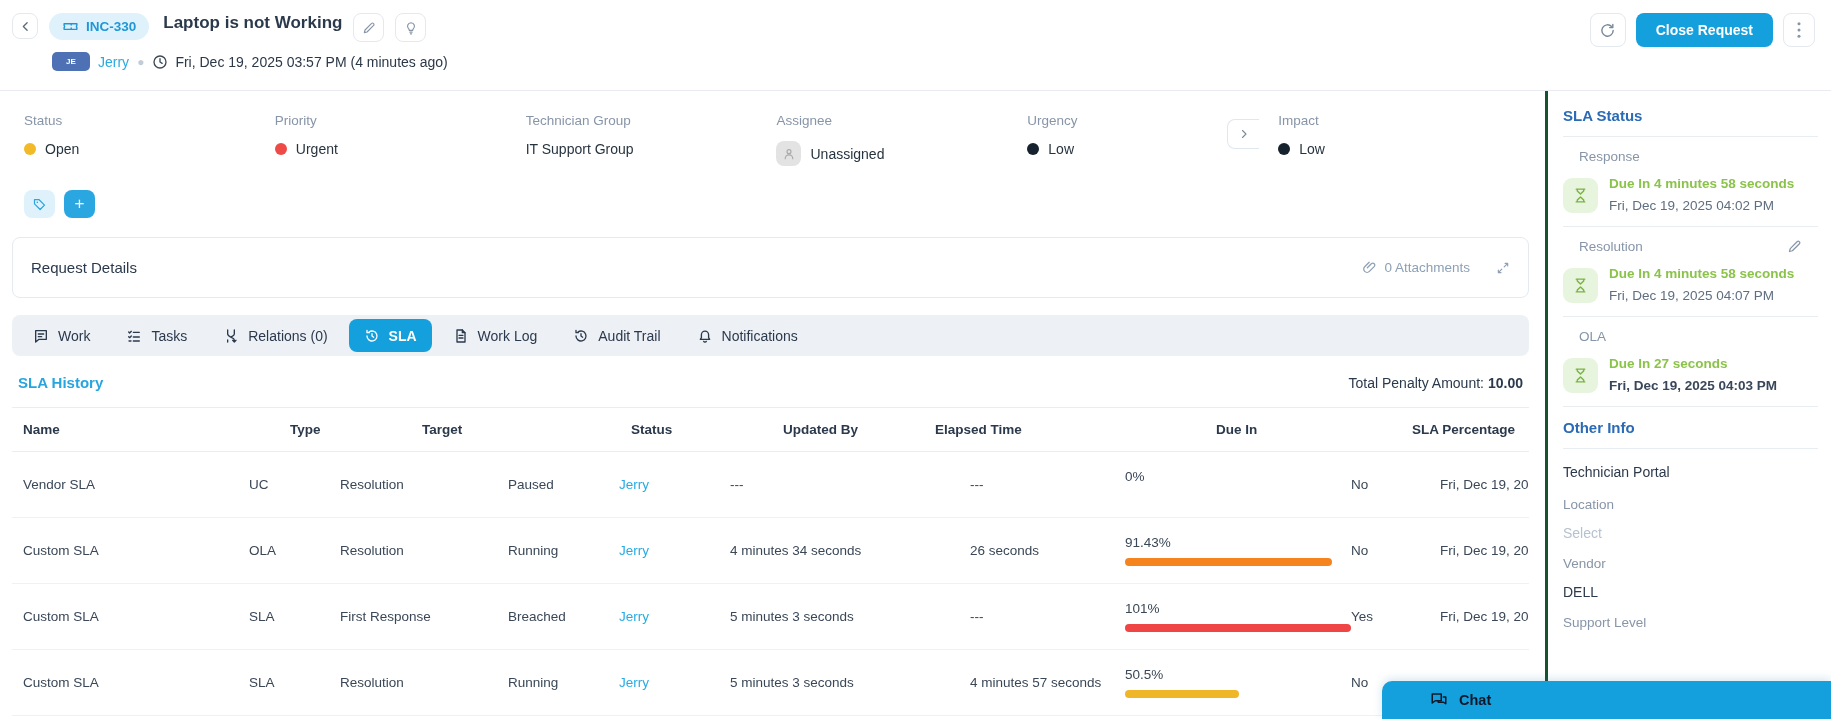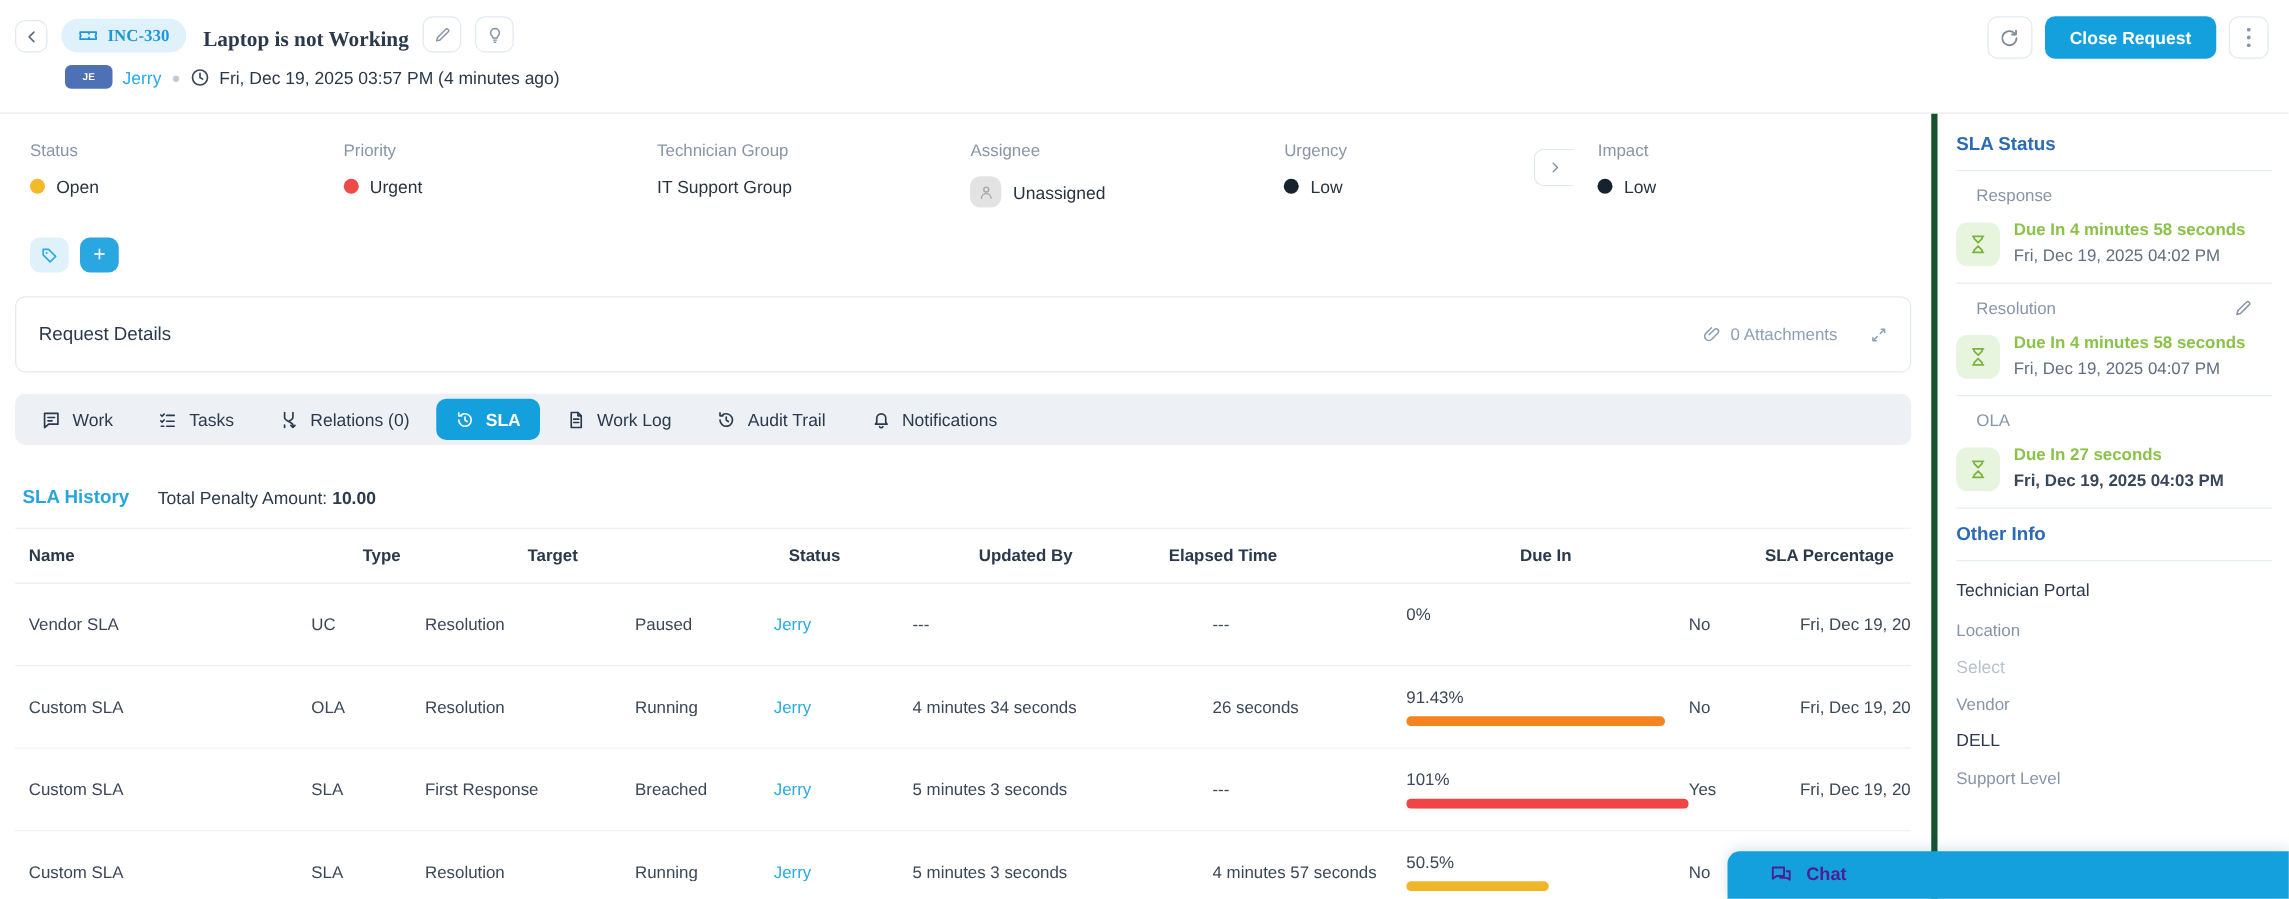"INC-330" .tb-row1 { align-items: flex-end -> flex-start; font-family: Liberation Serif, serif -> none }
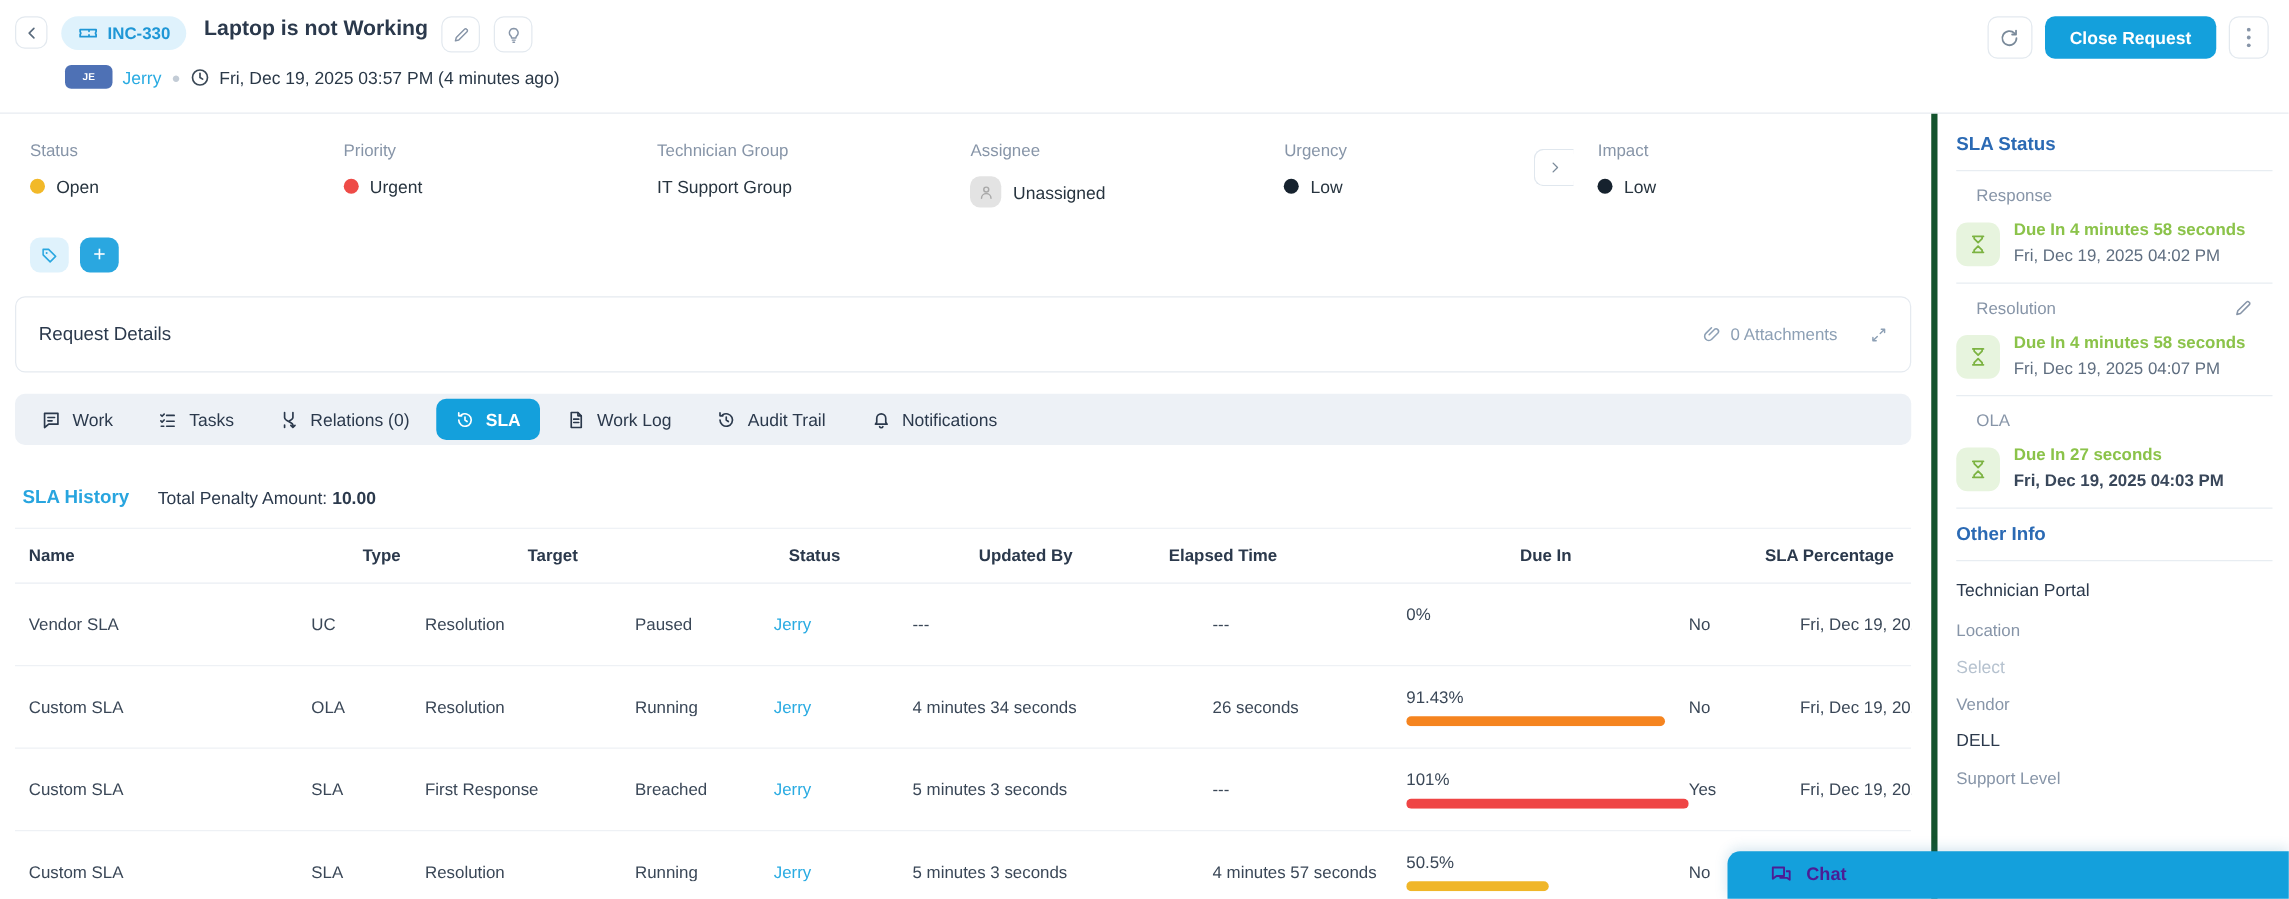"SLA Status" .sidebar { border-left: 5px solid #14532d -> 3px solid #14532d }
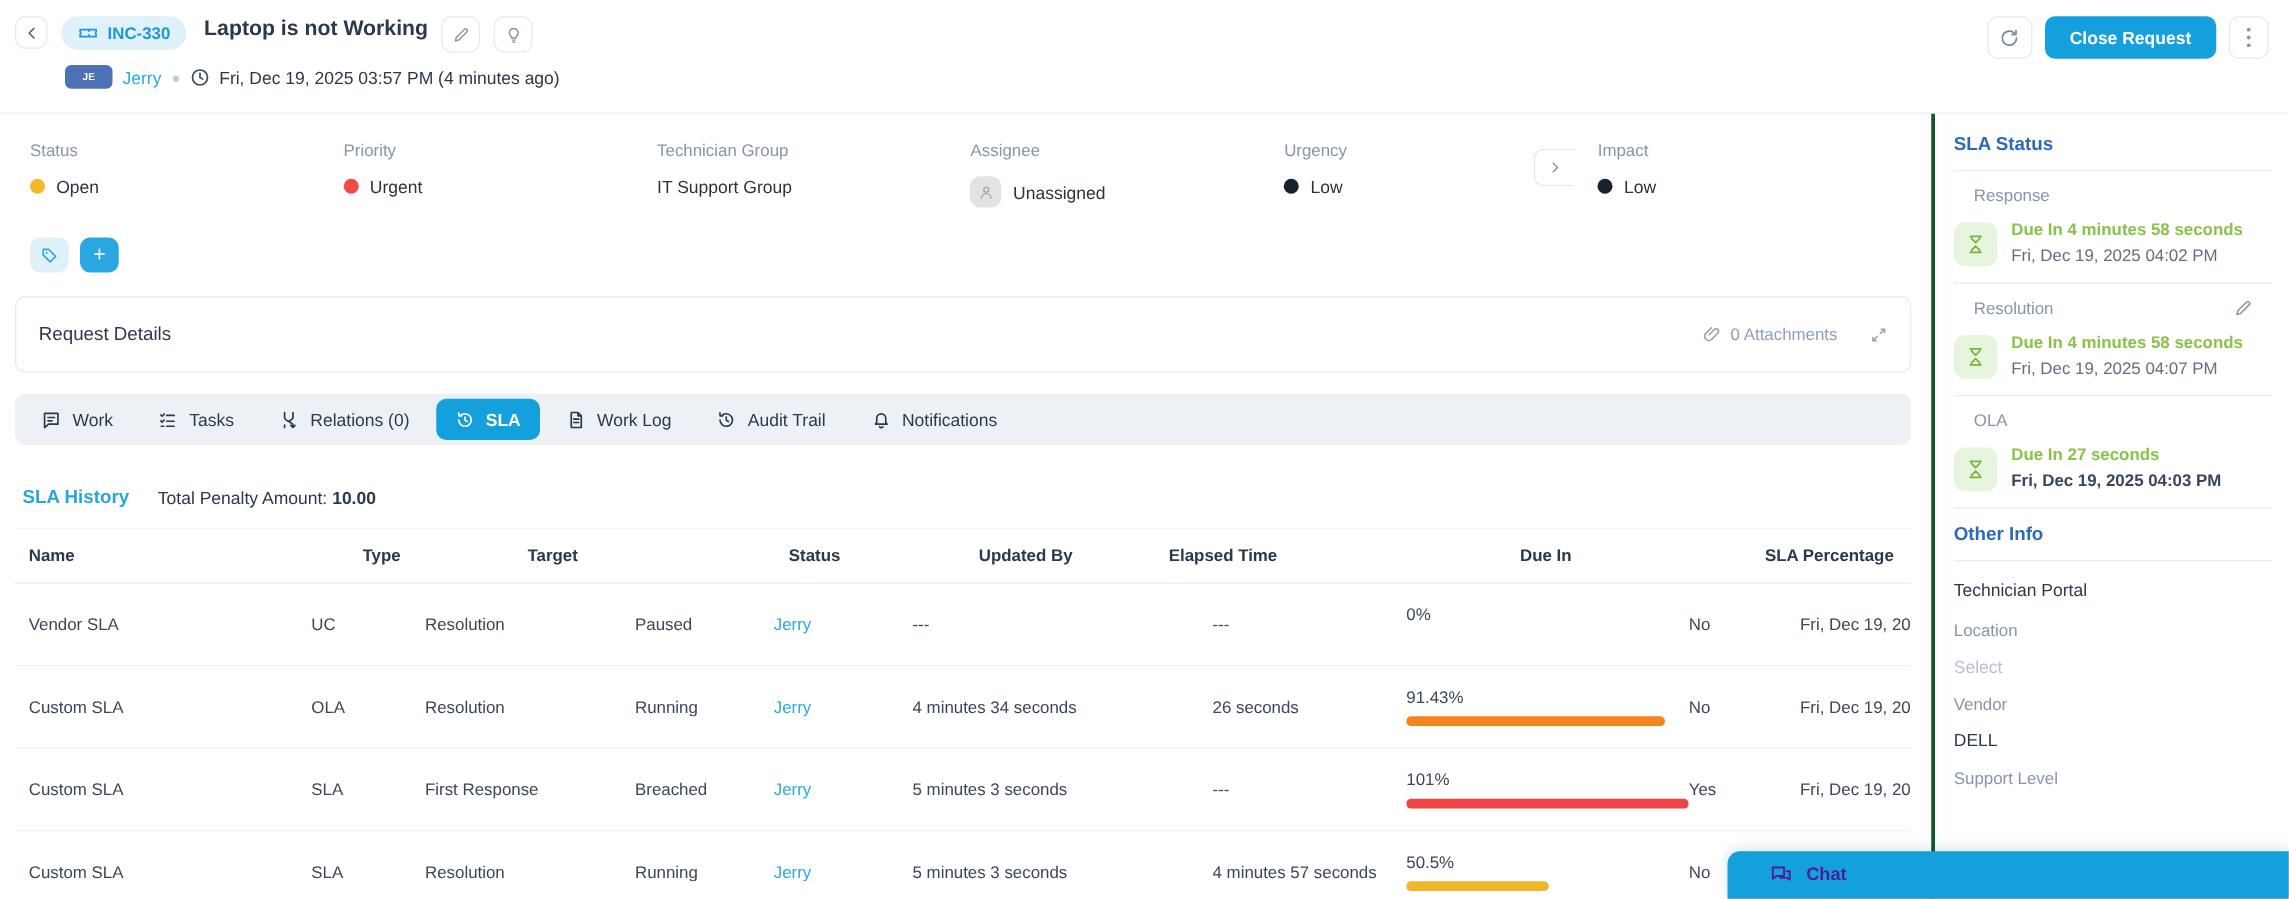"SLA History" .sla-head { justify-content: none -> space-between; margin-top: 33px -> 18px }
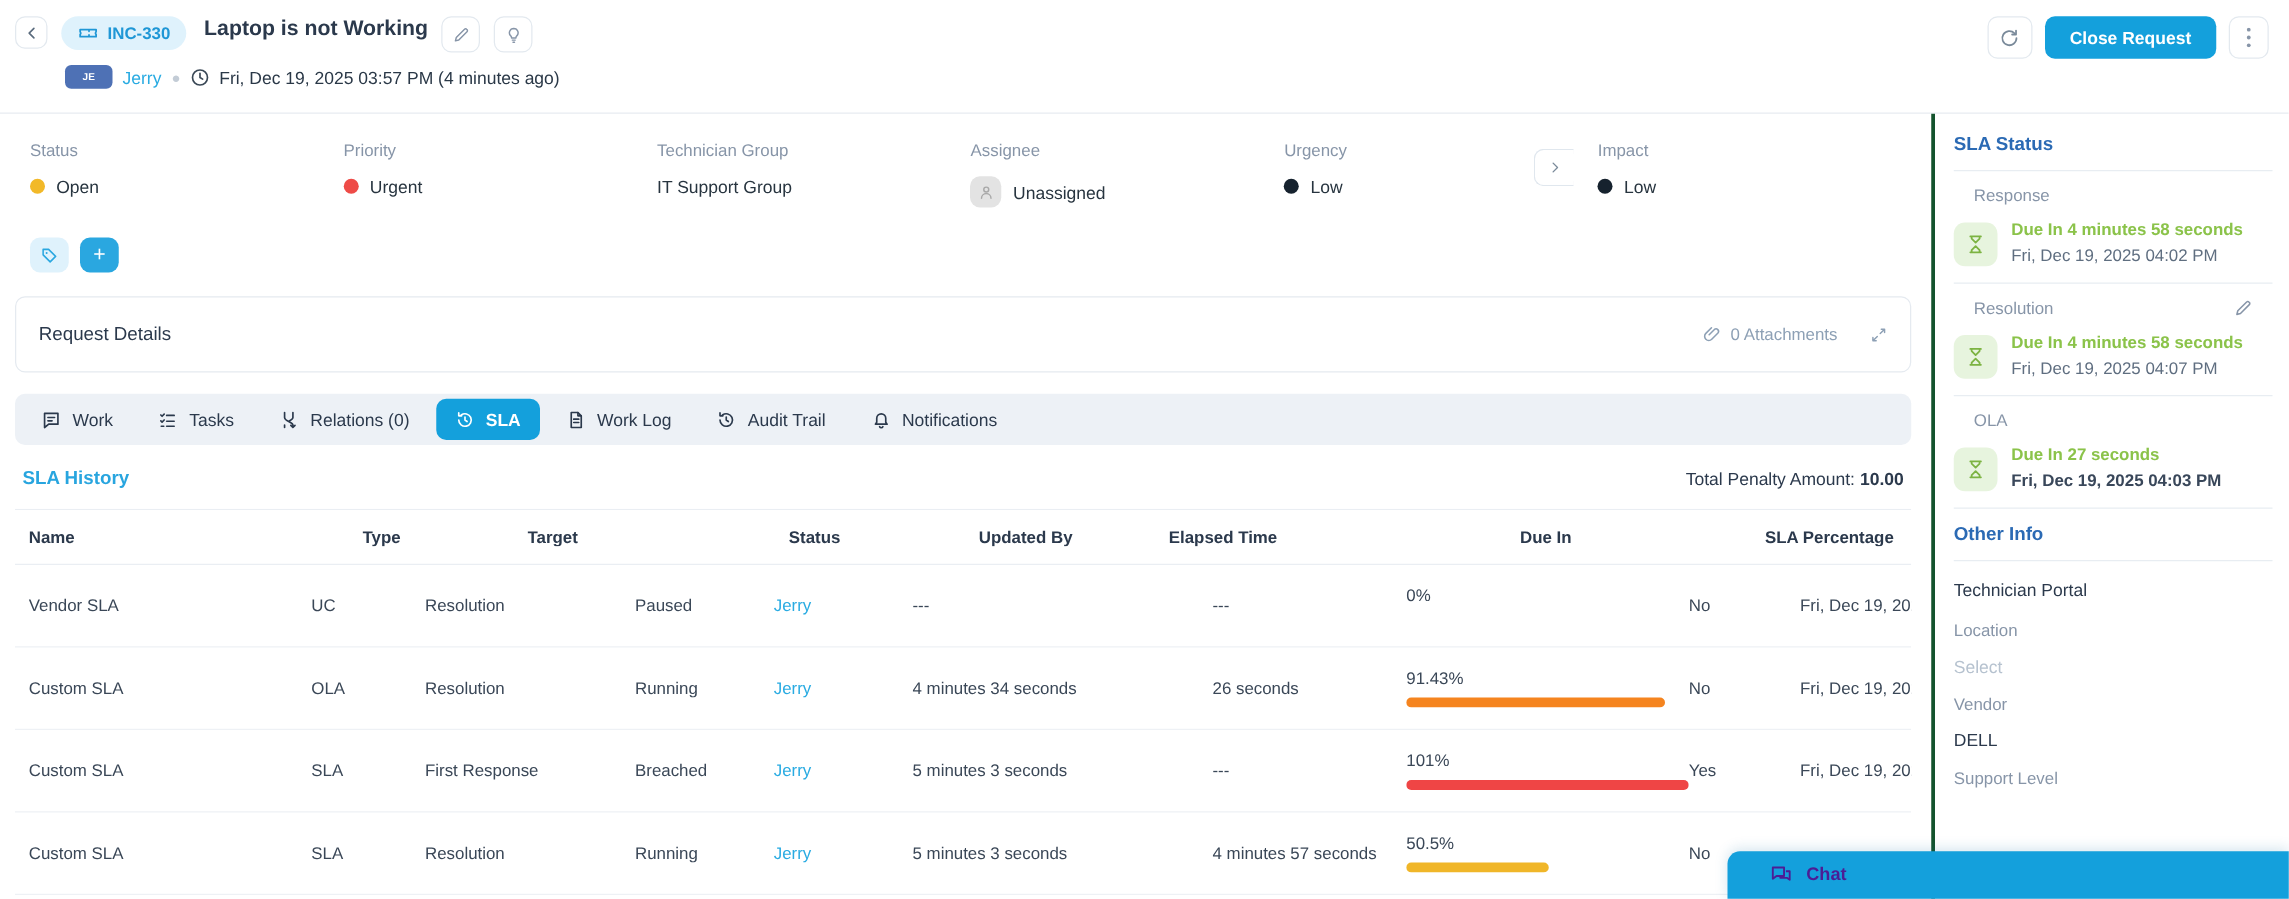"Chat" .chat-btn { color: #4c1d95 -> #0f172a; padding-left: 34px -> 48px }
